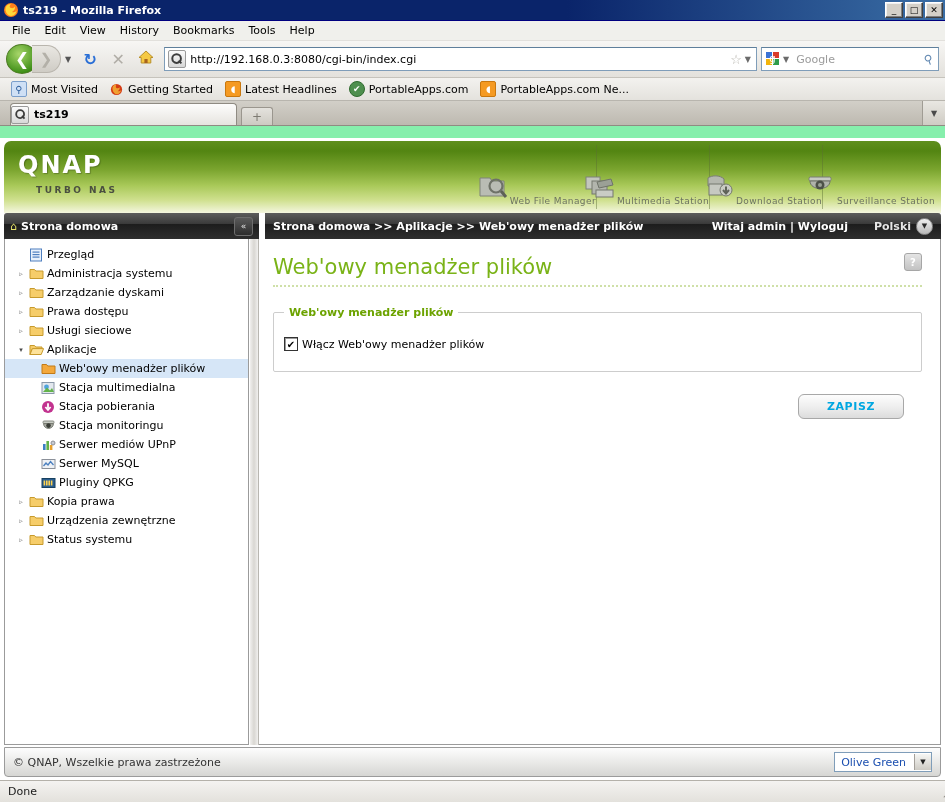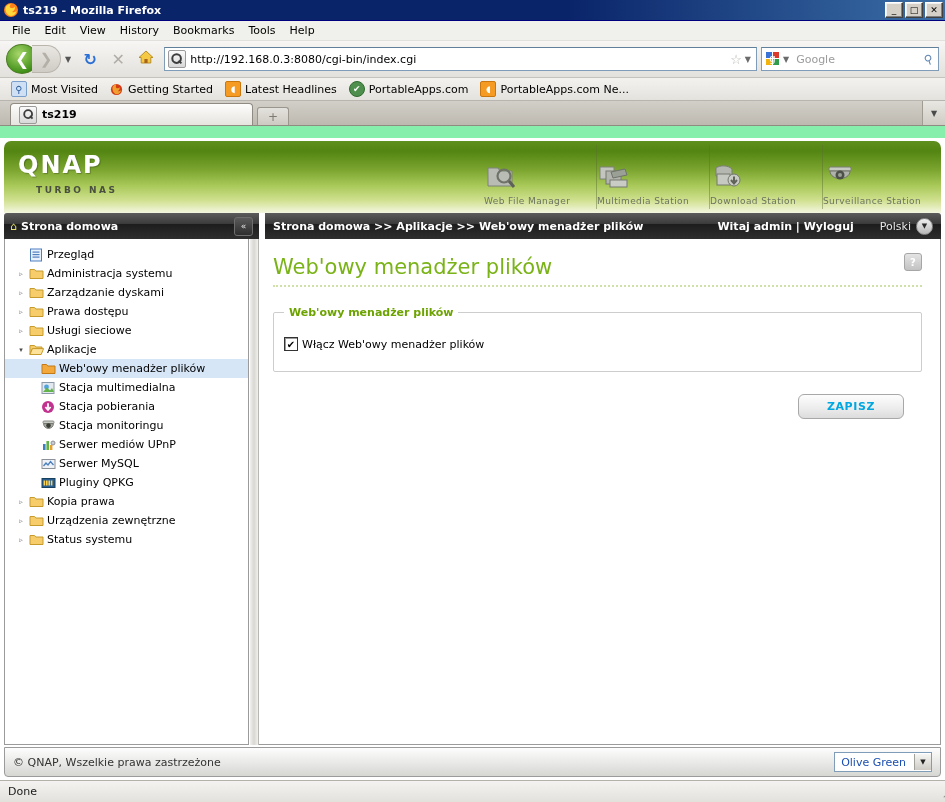"ts219" .tab { padding: 0 8px -> 0 0 }
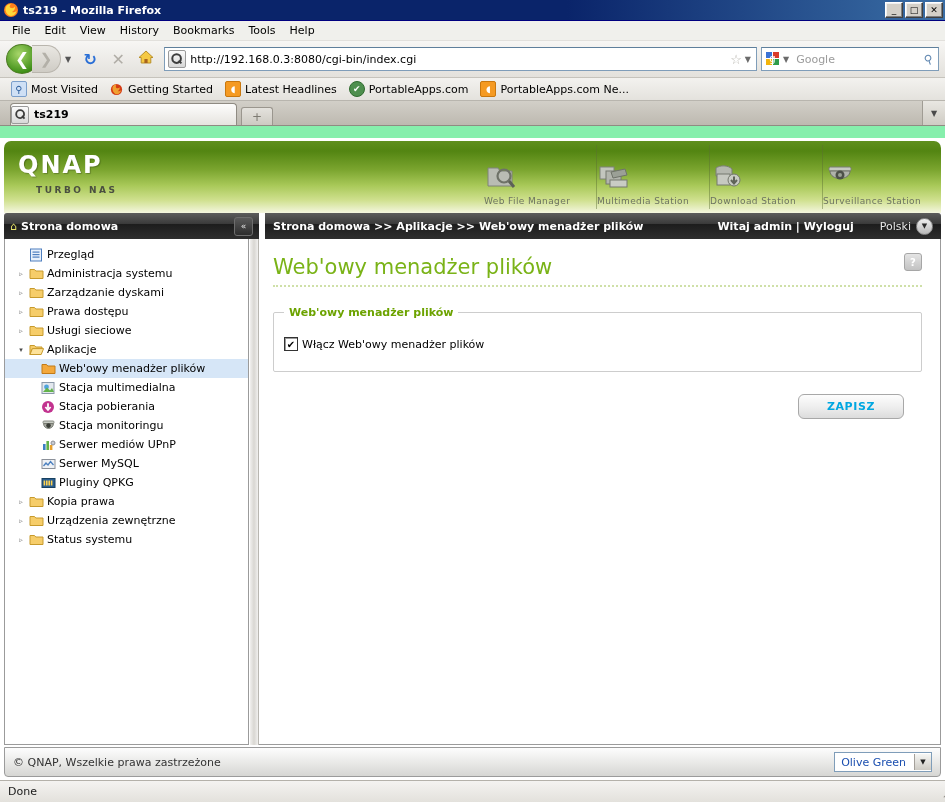"Web File Manager" .station { align-items: flex-start -> flex-end; flex-direction: column -> row }
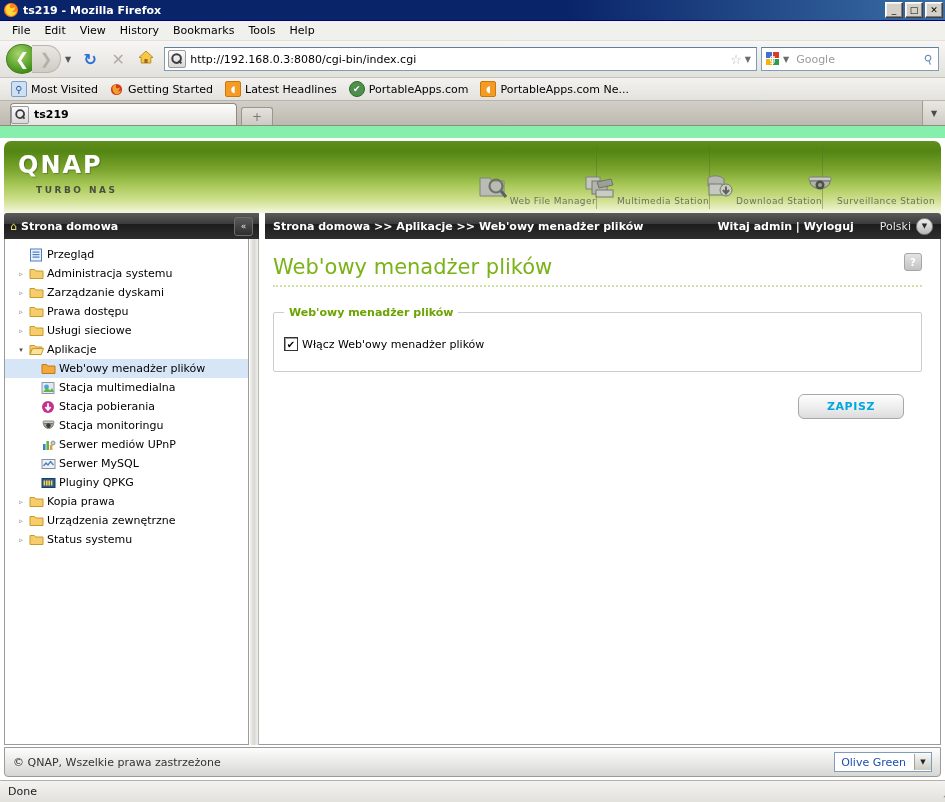"Polski" .lang { font-weight: none -> bold }
